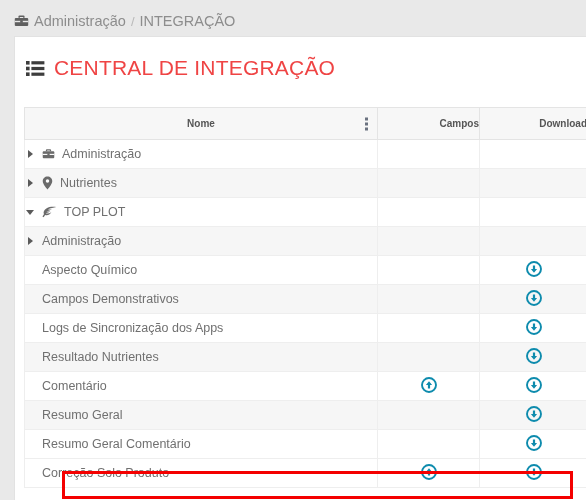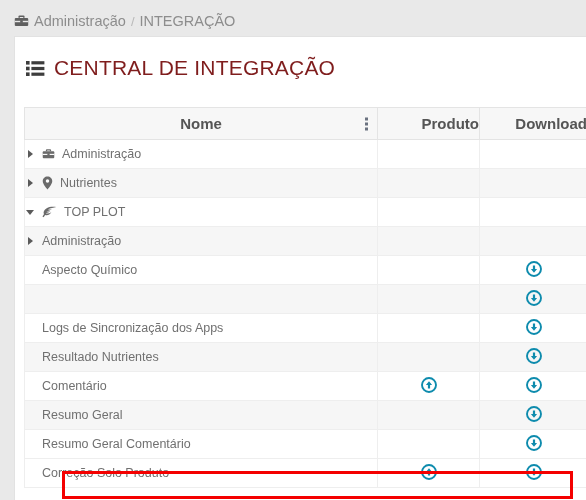"CENTRAL DE INTEGRAÇÃO" .card-title-text { color: #7f1d1d -> #ef4444 }
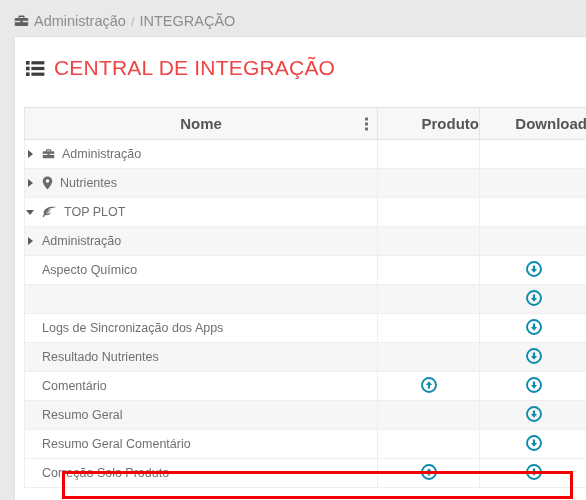"Nome" table.grid th { font-size: 15px -> 10px }
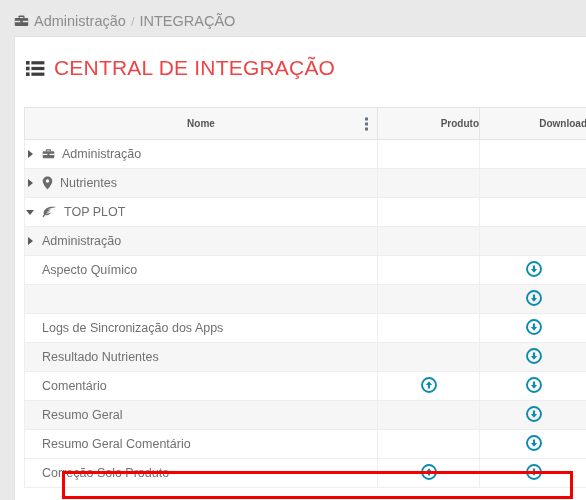"Produto" span { text: Produto -> Campos }
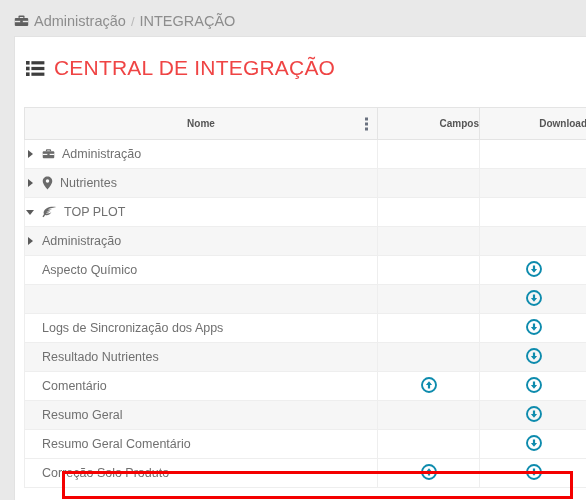"Campos Demonstrativos" span.node-label { html: none -> <span>Campos Demonstrativos</span> }
